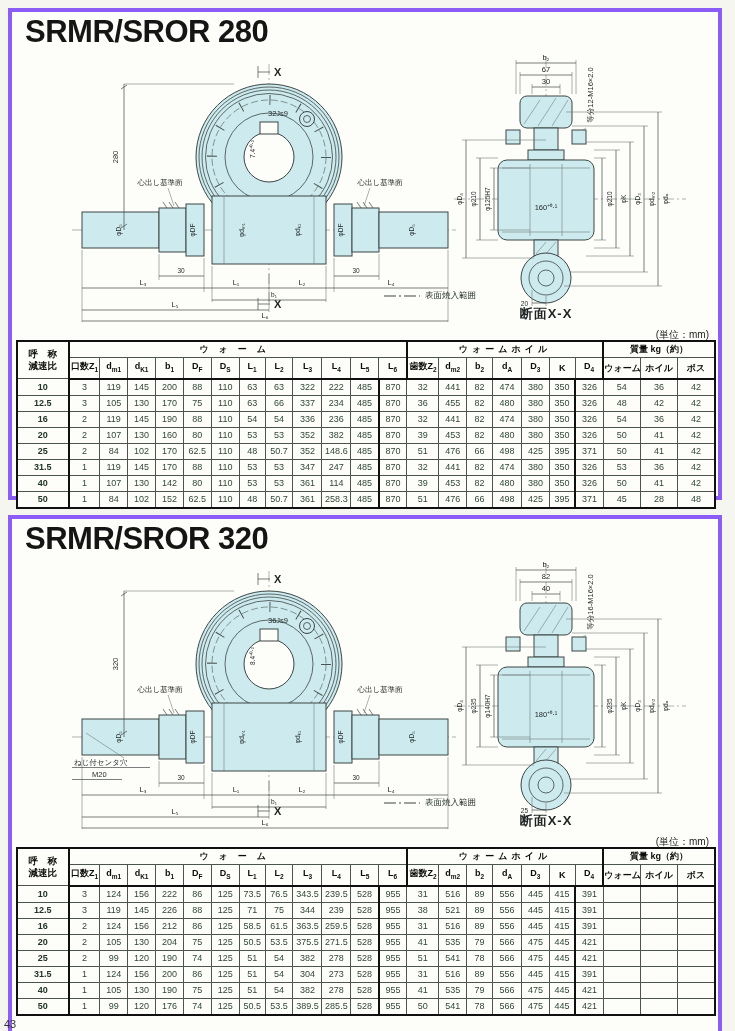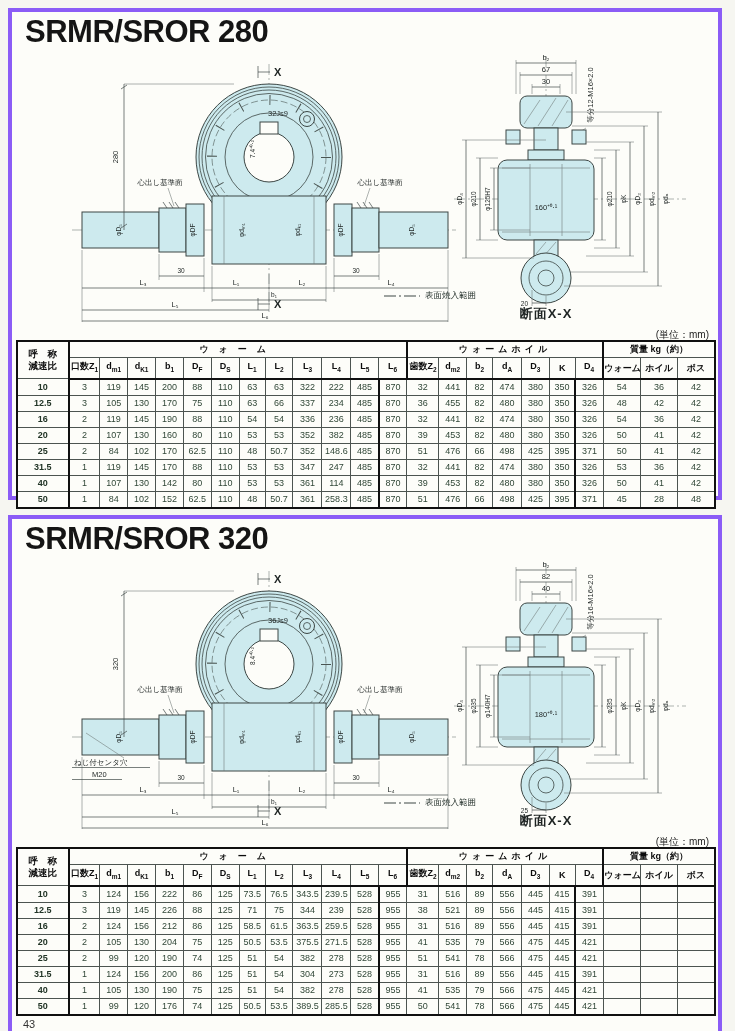"43" .page-num { left: 23px -> 4px }
